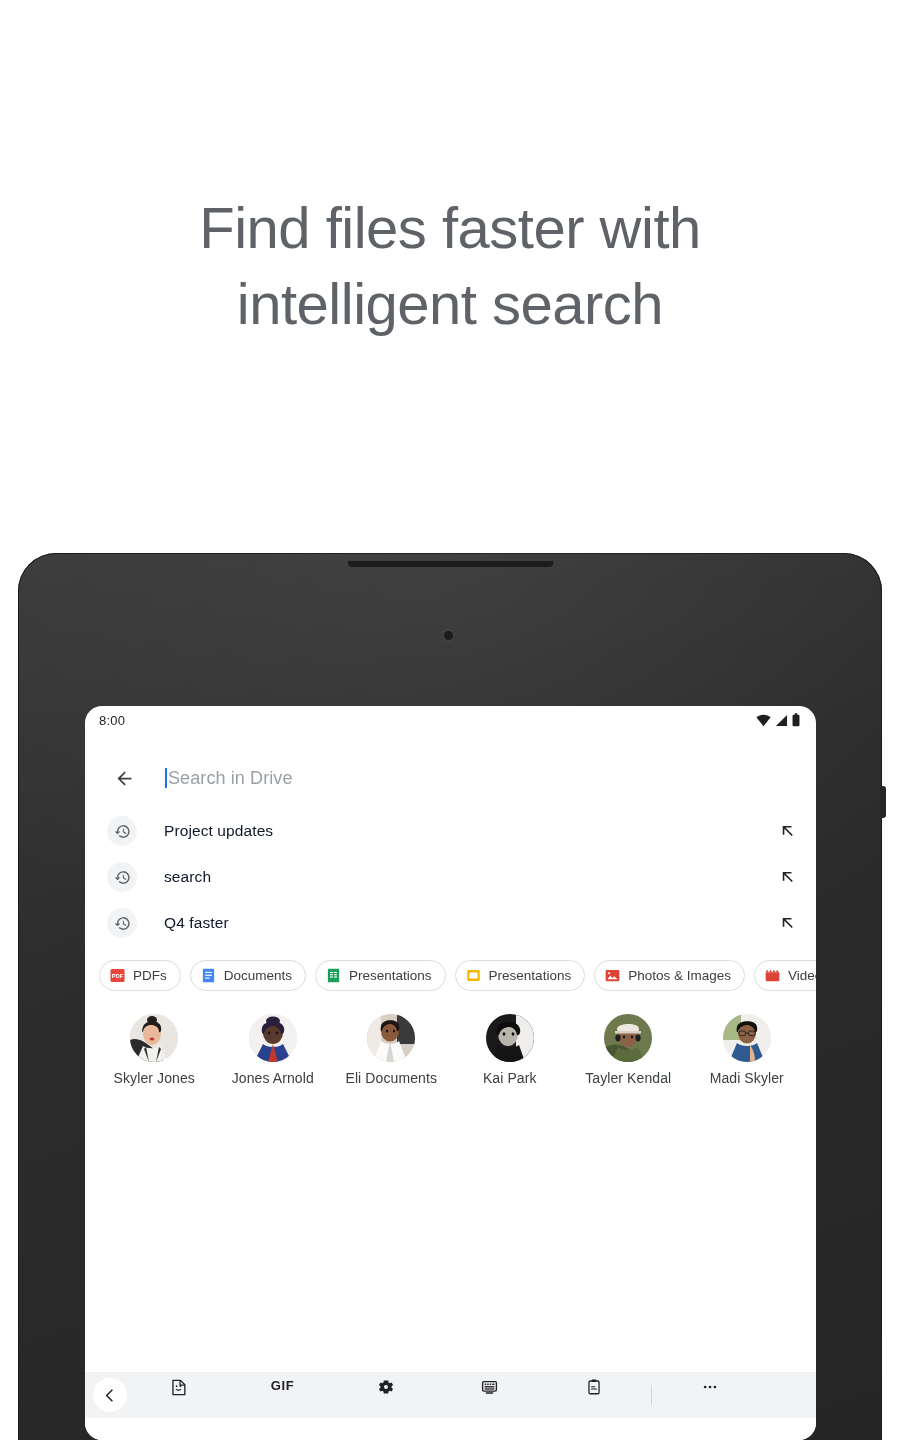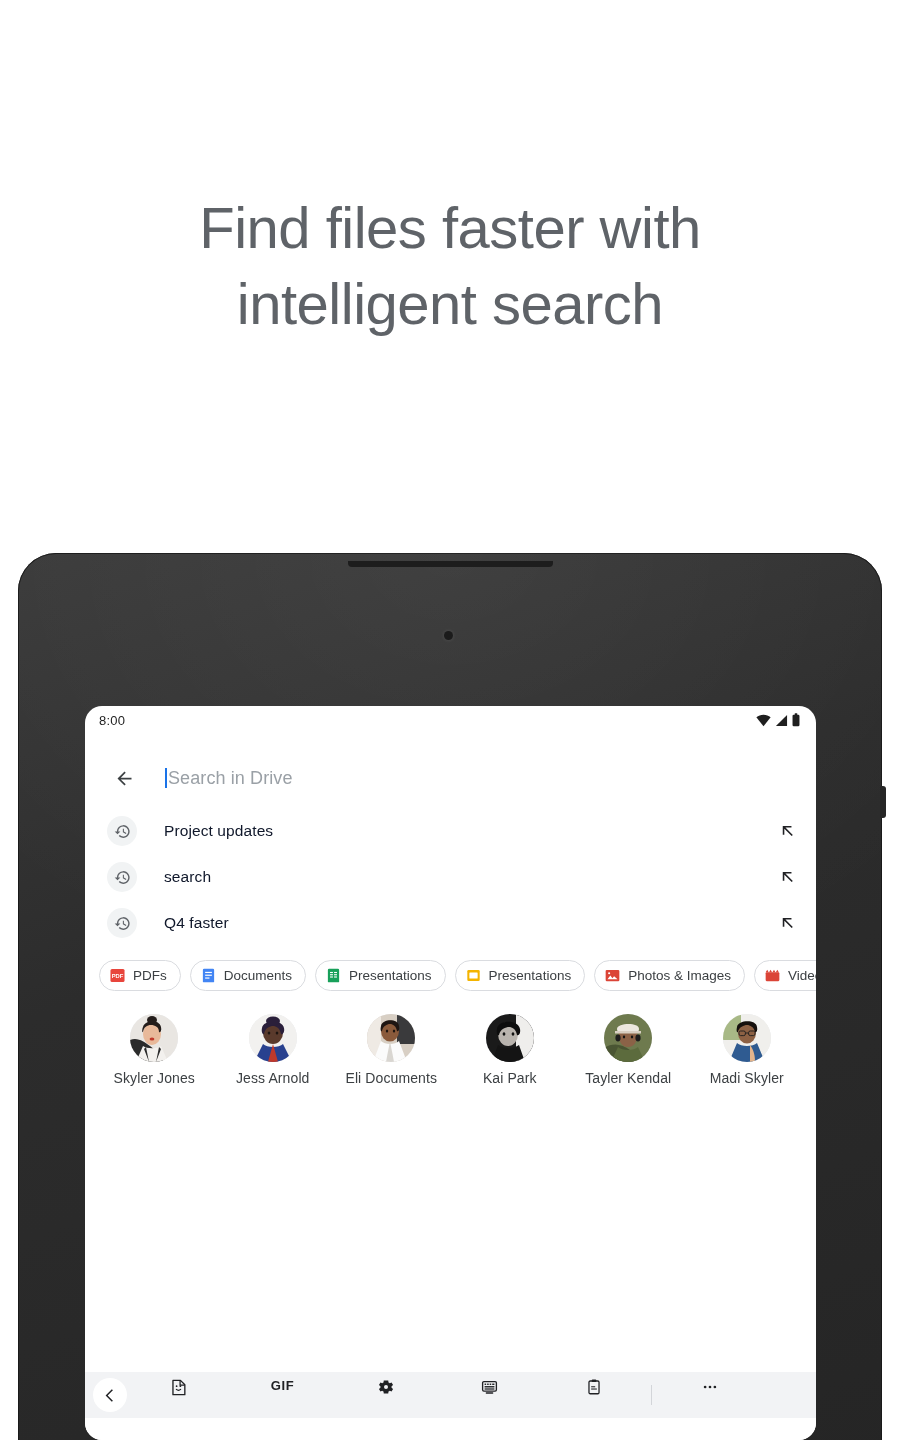"Jess Arnold" span.person-name { text: Jess -> Jones }
